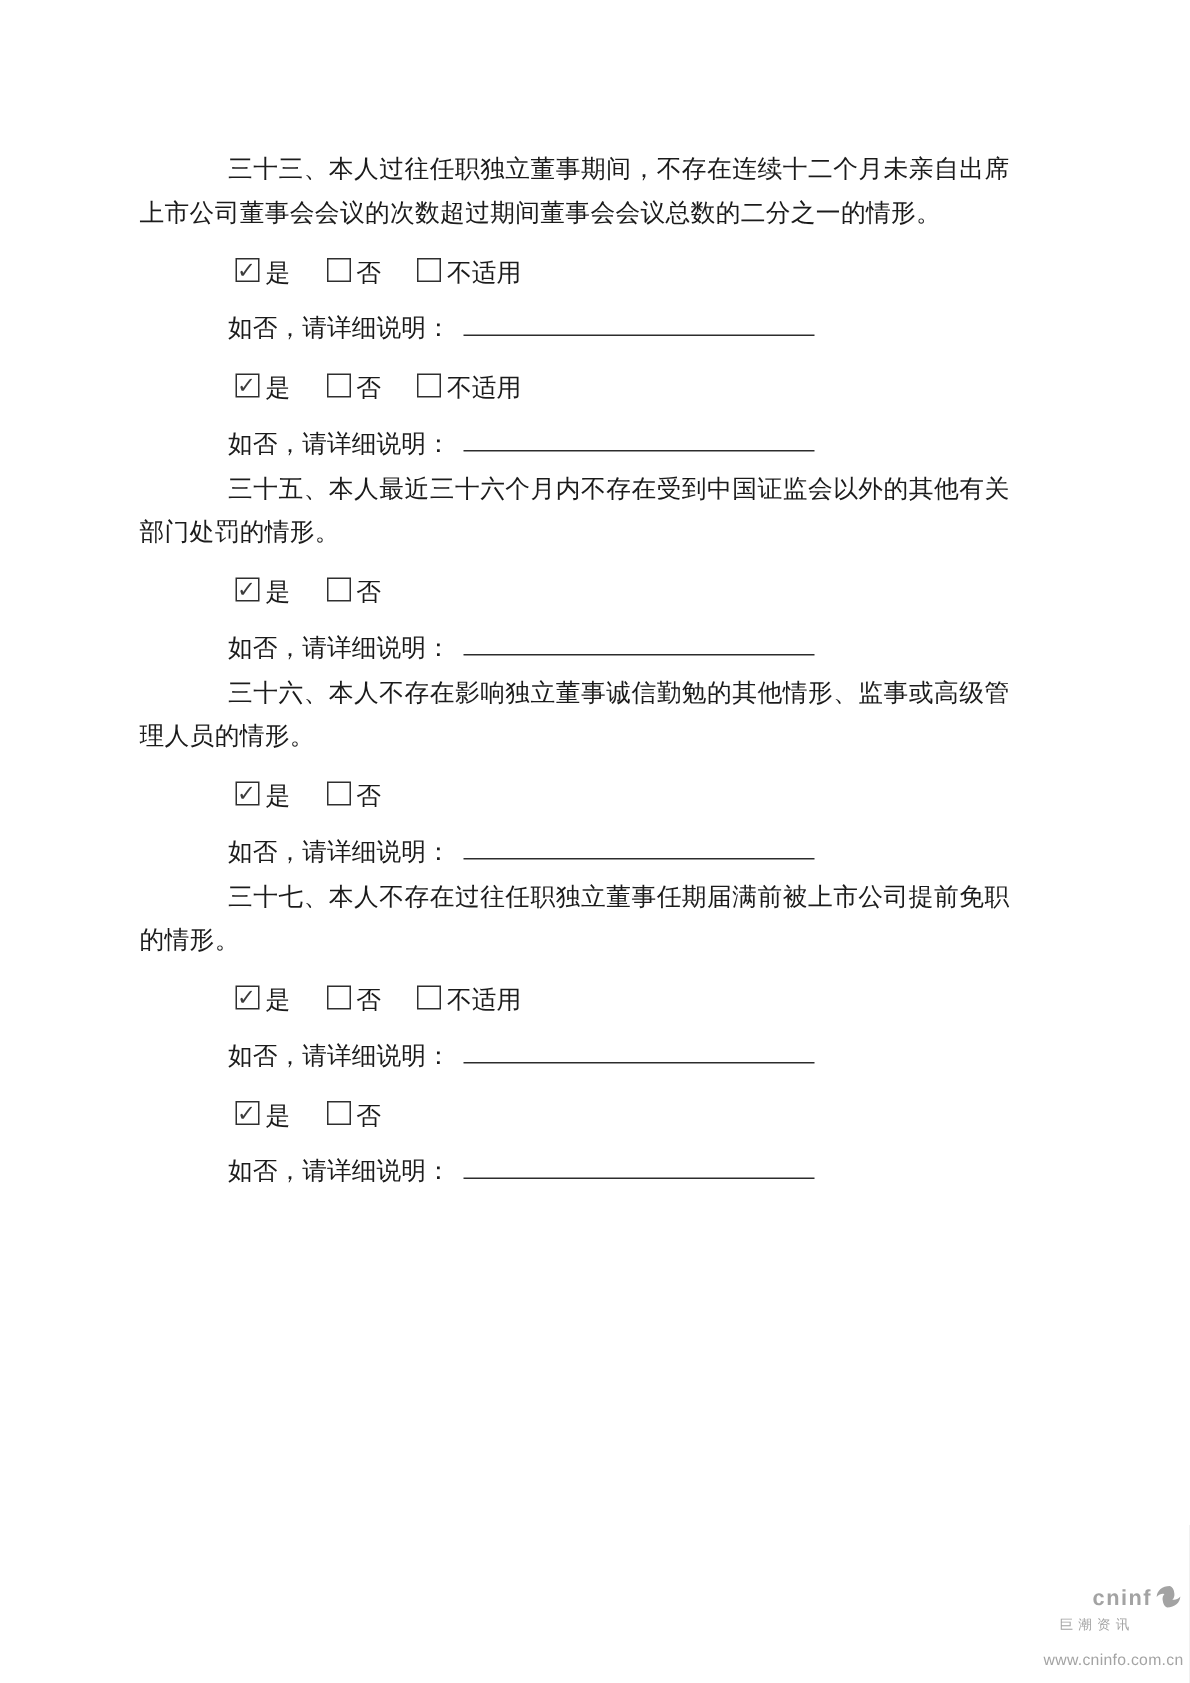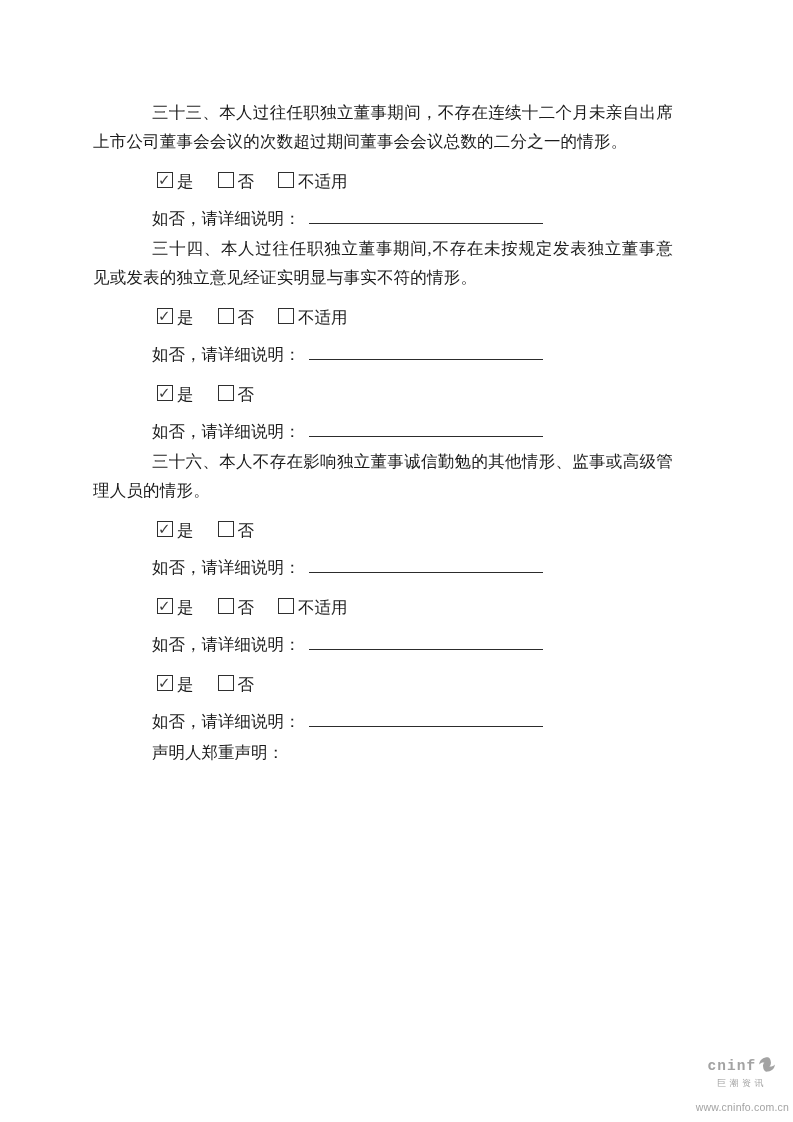"三十四、本人过往任职独立董事期间,不存在未按规定发表独立董事意见或发表的独立意见" p.statement { html: <p>三十四、本人过往任职独立董事期间,不存在未按规定发表独立董事意见或发表的独立意见经证实明显与事实不符的情形。</p> -> none }
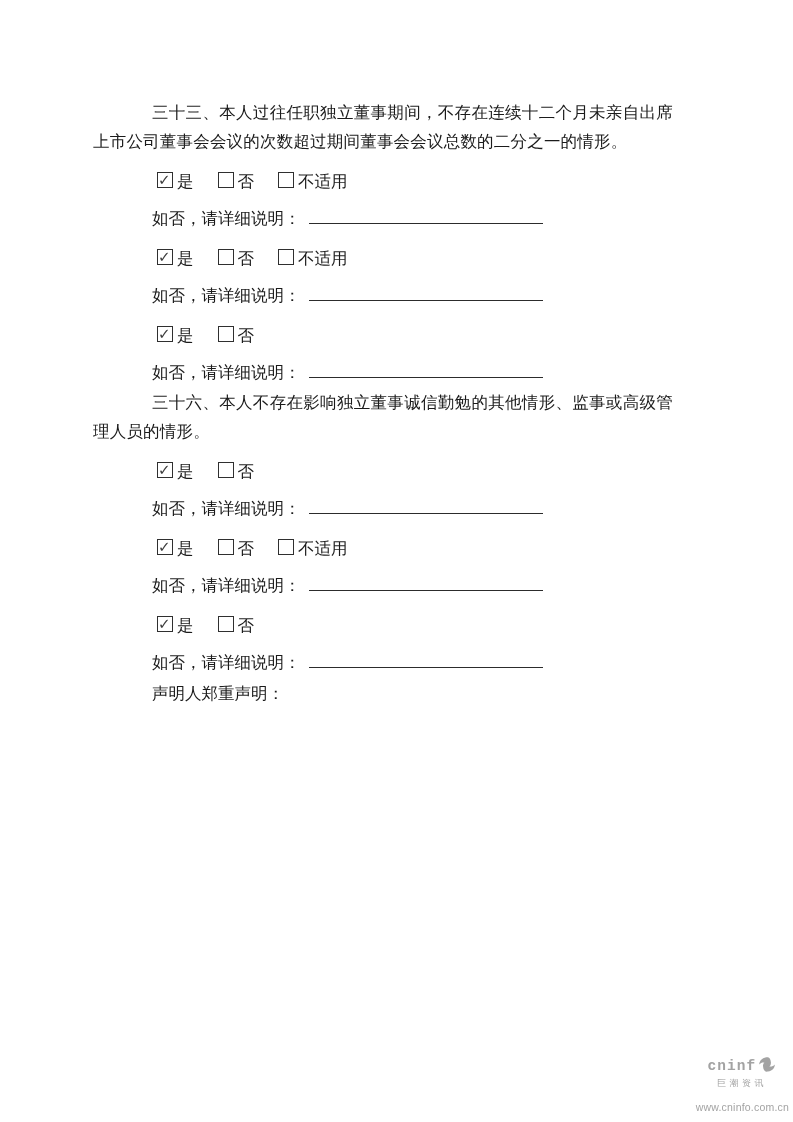"三十五、本人最近三十六个月内不存在受到中国证监会以外的其他有关部门处罚的情形。" p.statement { html: none -> <p>三十五、本人最近三十六个月内不存在受到中国证监会以外的其他有关部门处罚的情形。</p> }
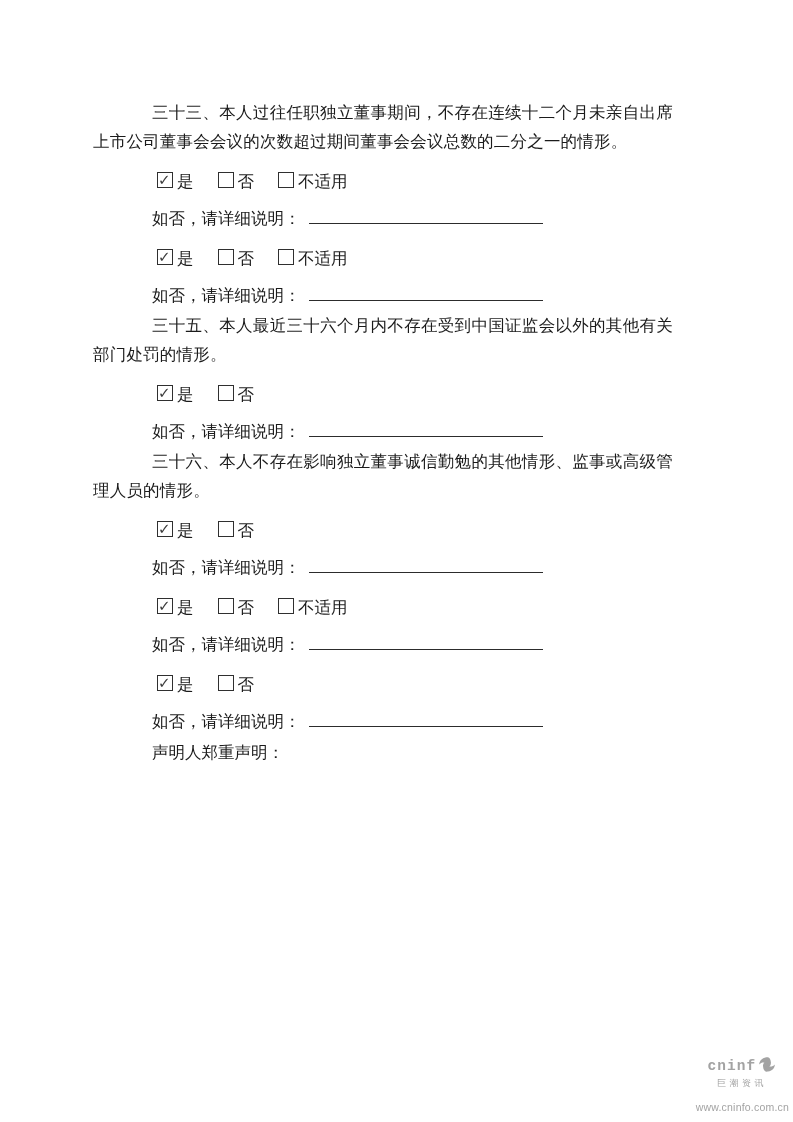"三十七、本人不存在过往任职独立董事任期届满前被上市公司提前免职的情形。" p.statement { html: none -> <p>三十七、本人不存在过往任职独立董事任期届满前被上市公司提前免职的情形。</p> }
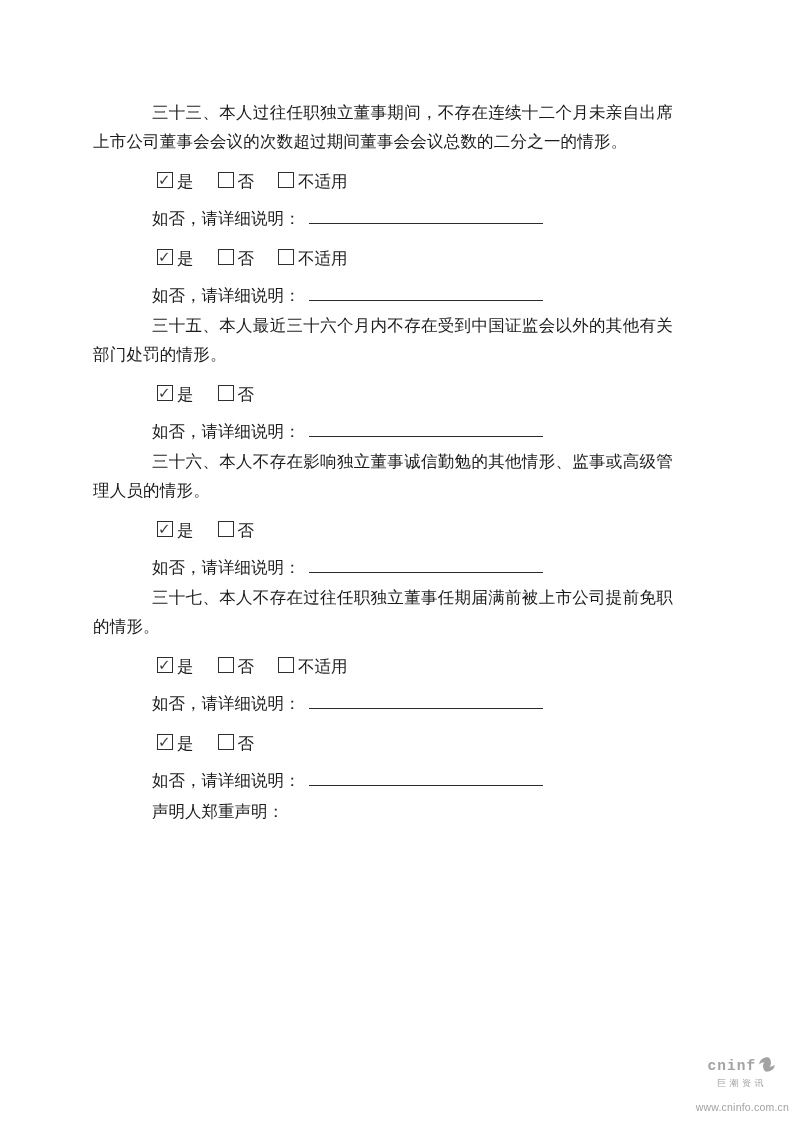"声明人郑重声明：" p.decl-heading { html: <p>声明人郑重声明：</p> -> none }
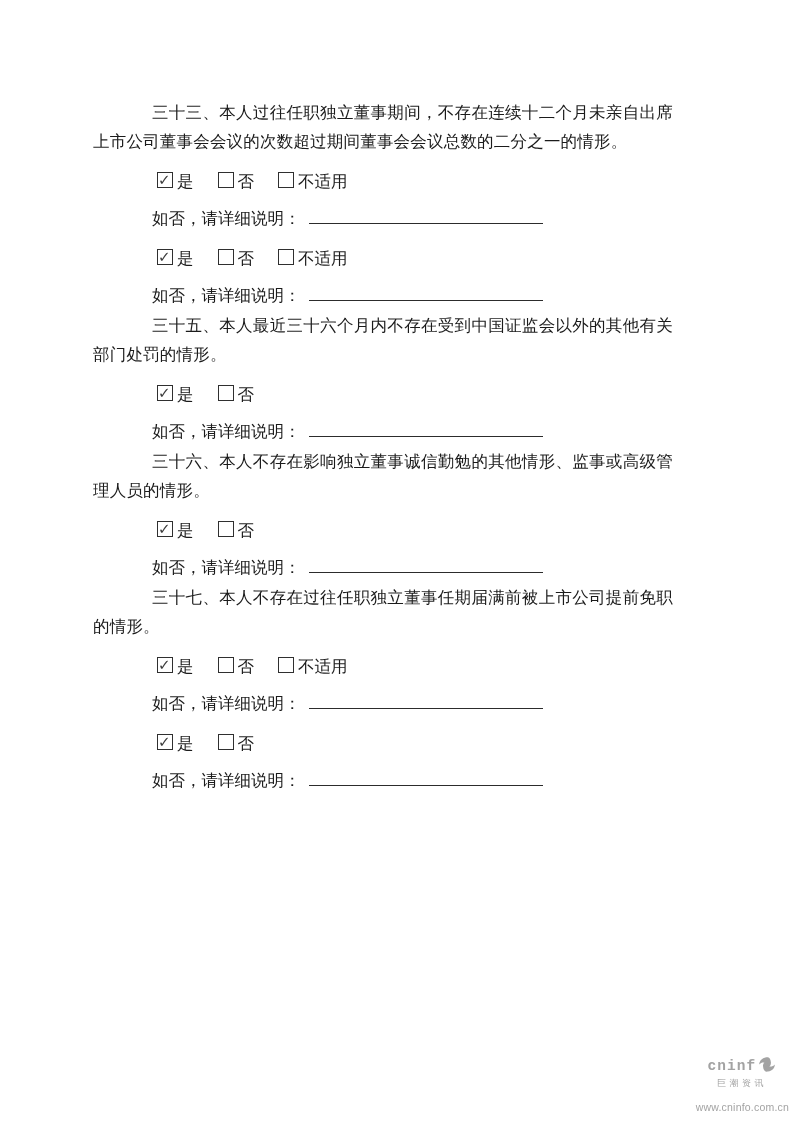"cninf" .wm-brand-row { font-family: Liberation Mono, monospace -> none; justify-content: center -> flex-end }
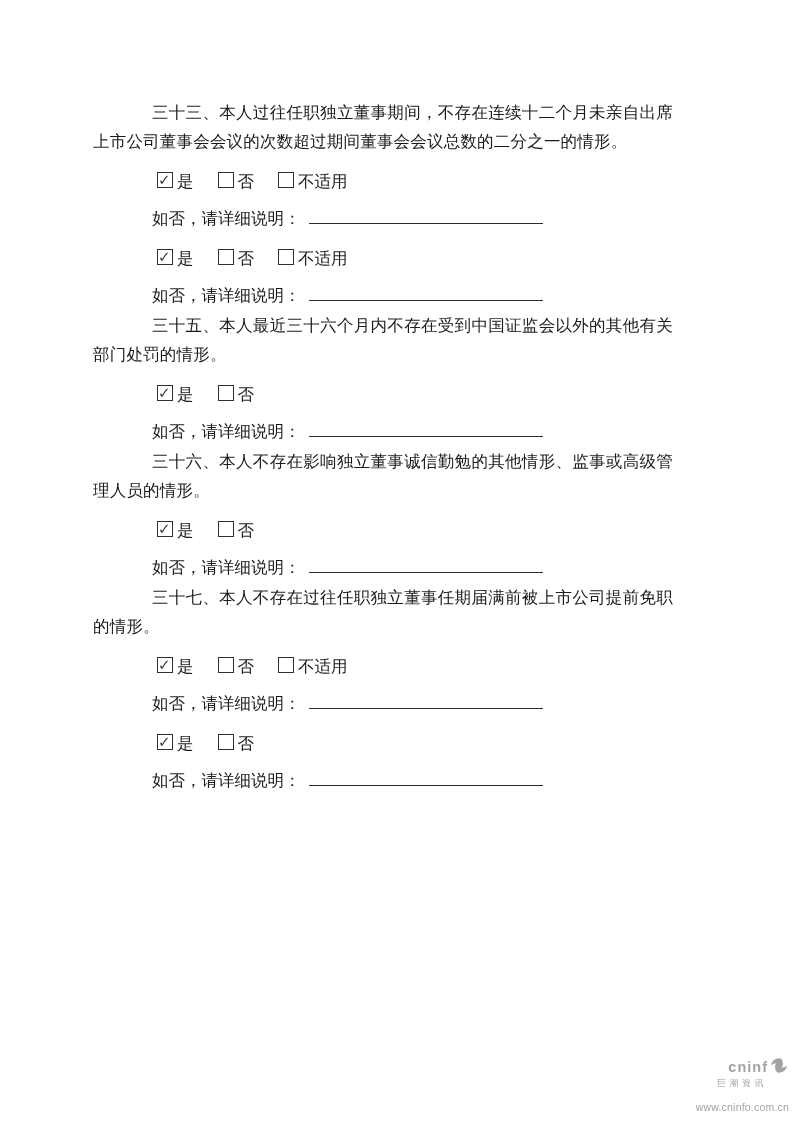"巨潮资讯" .wm-cn { text-align: none -> center }
